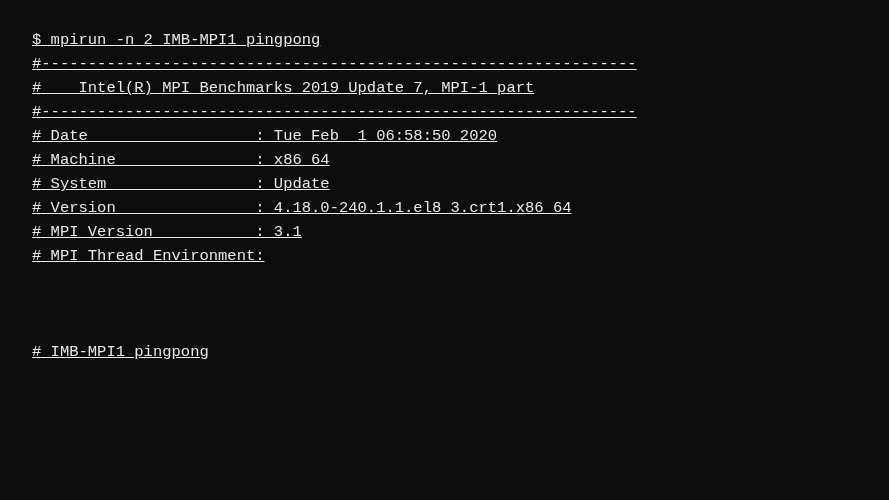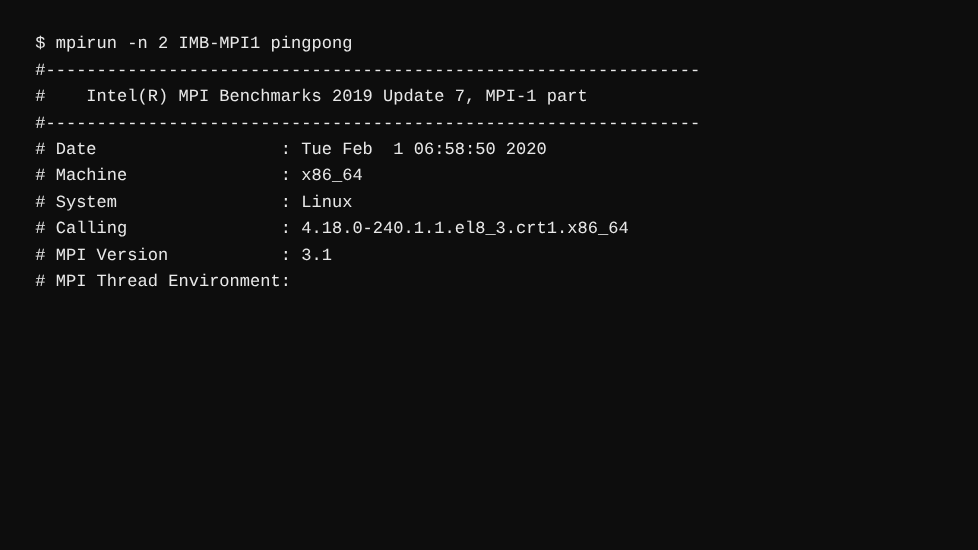"$ mpirun -n 2 IMB-MPI1" .terminal-line { text-decoration: none -> underline }
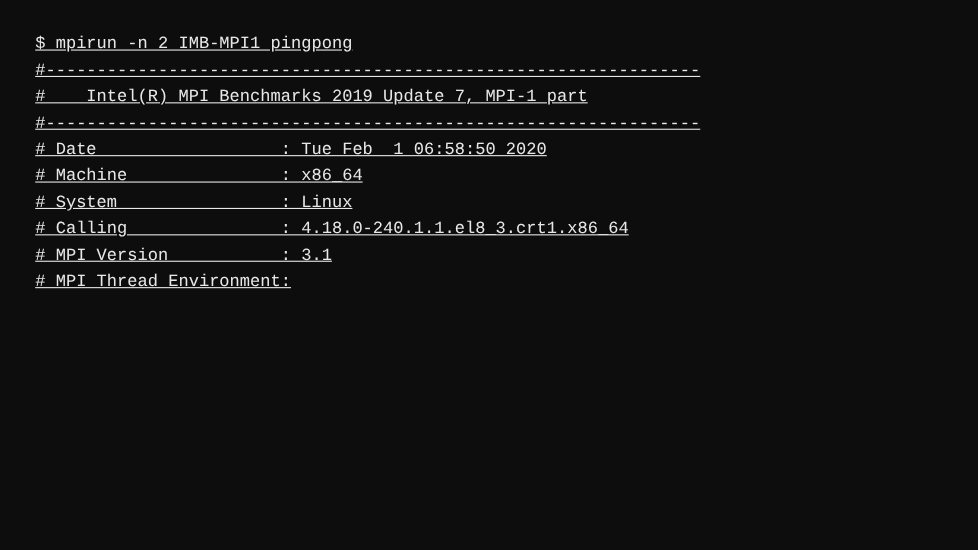"# System : Linux" span.terminal-line { text: Linux -> Update }
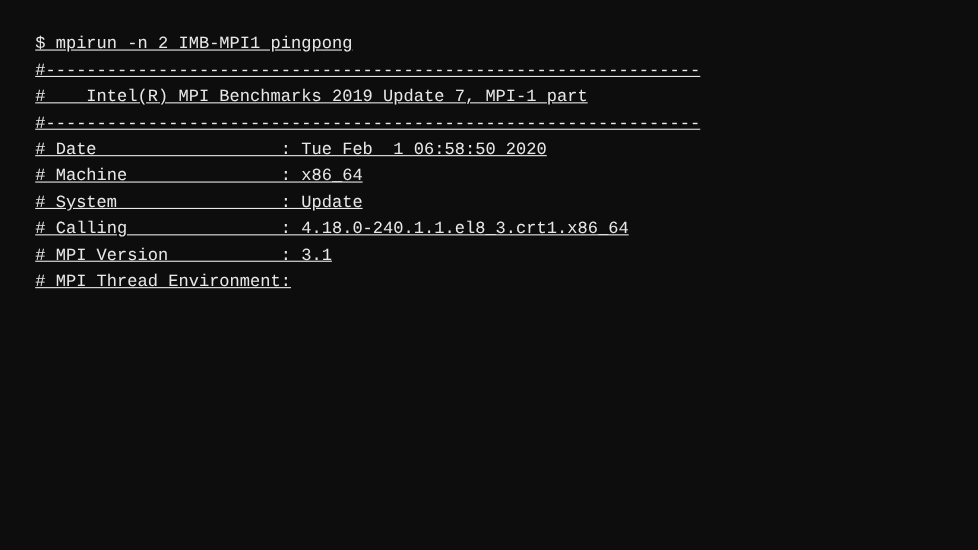"# Calling :" span.terminal-line { text: Calling -> Version }
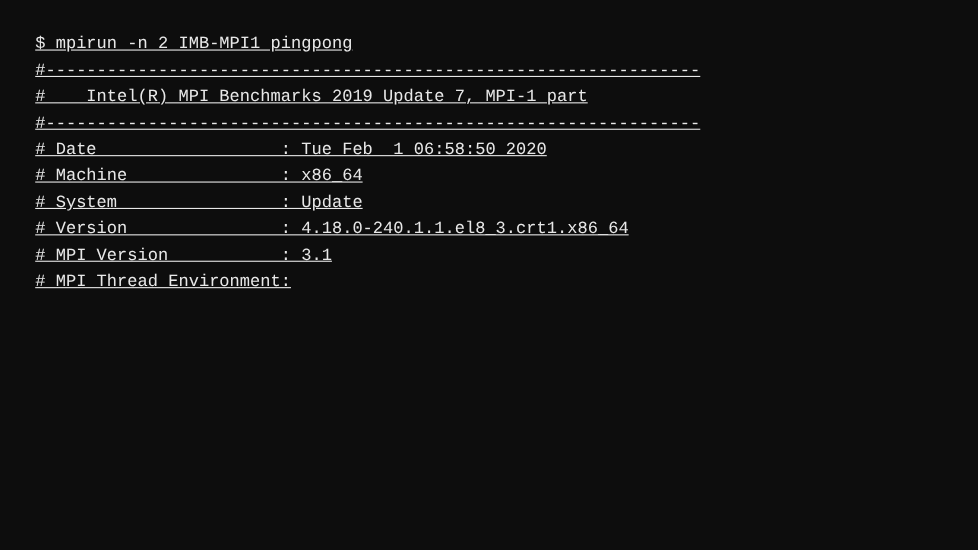"# IMB-MPI1 pingpong" span.terminal-line { html: none -> <span># IMB-MPI1 pingpong</span> }
